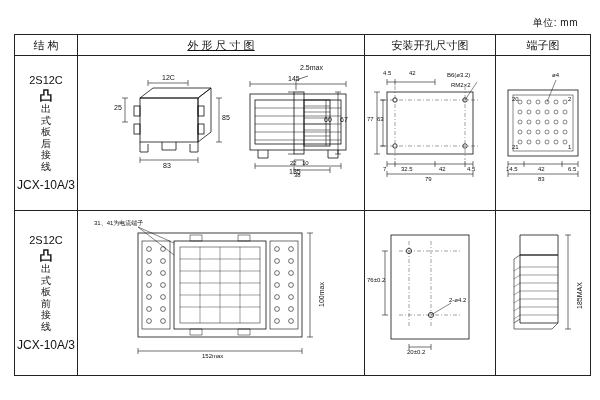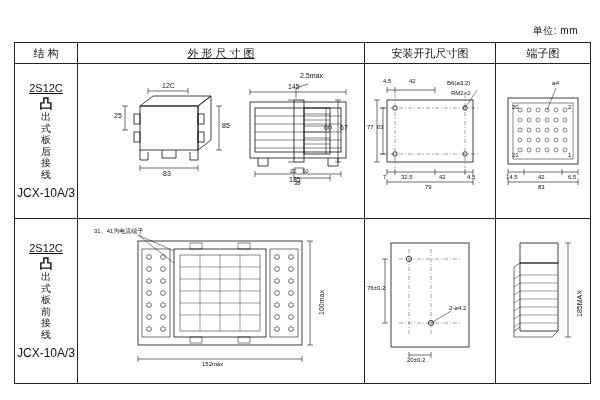"单位: mm" #sheet { top: 8px -> 0 }
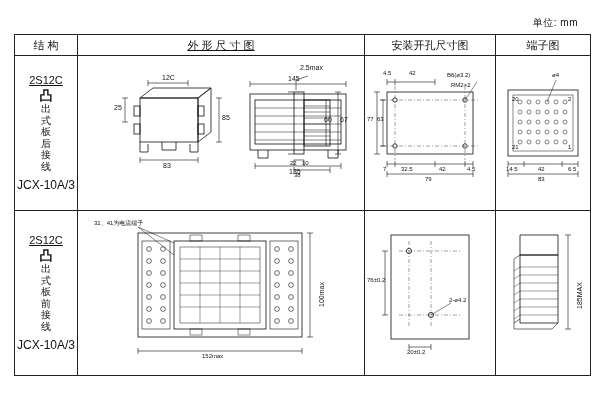"2S12C" .rowlab .model { text-decoration: underline -> none }
